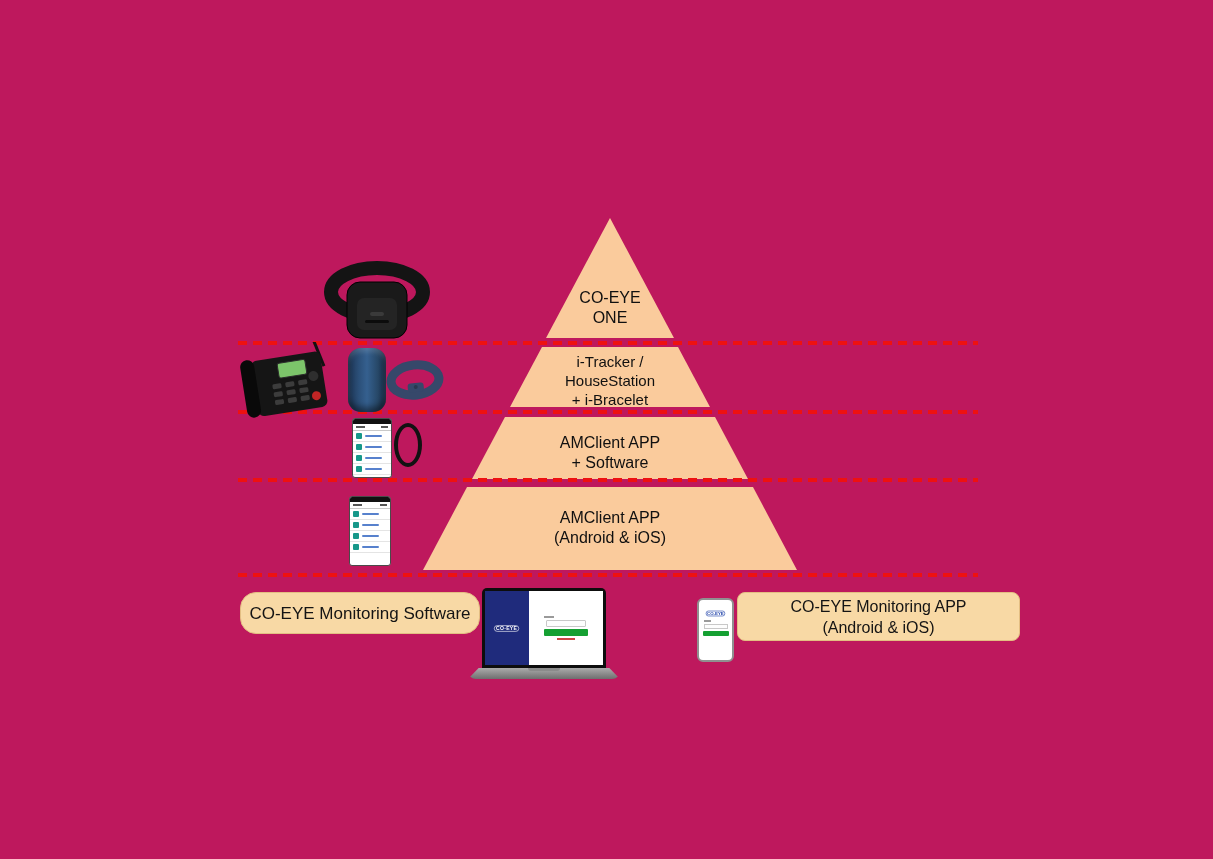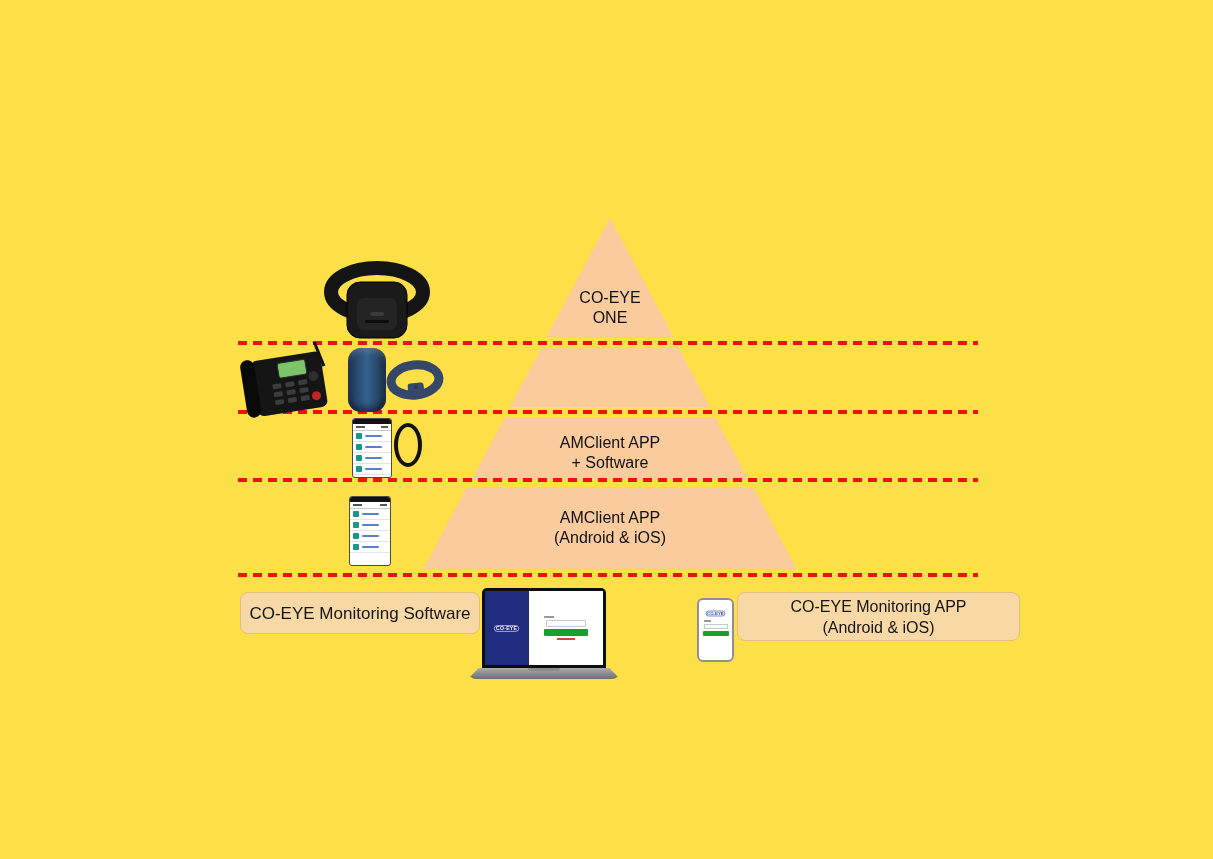"CO-EYE" .canvas { background: #fde047 -> #be185d }
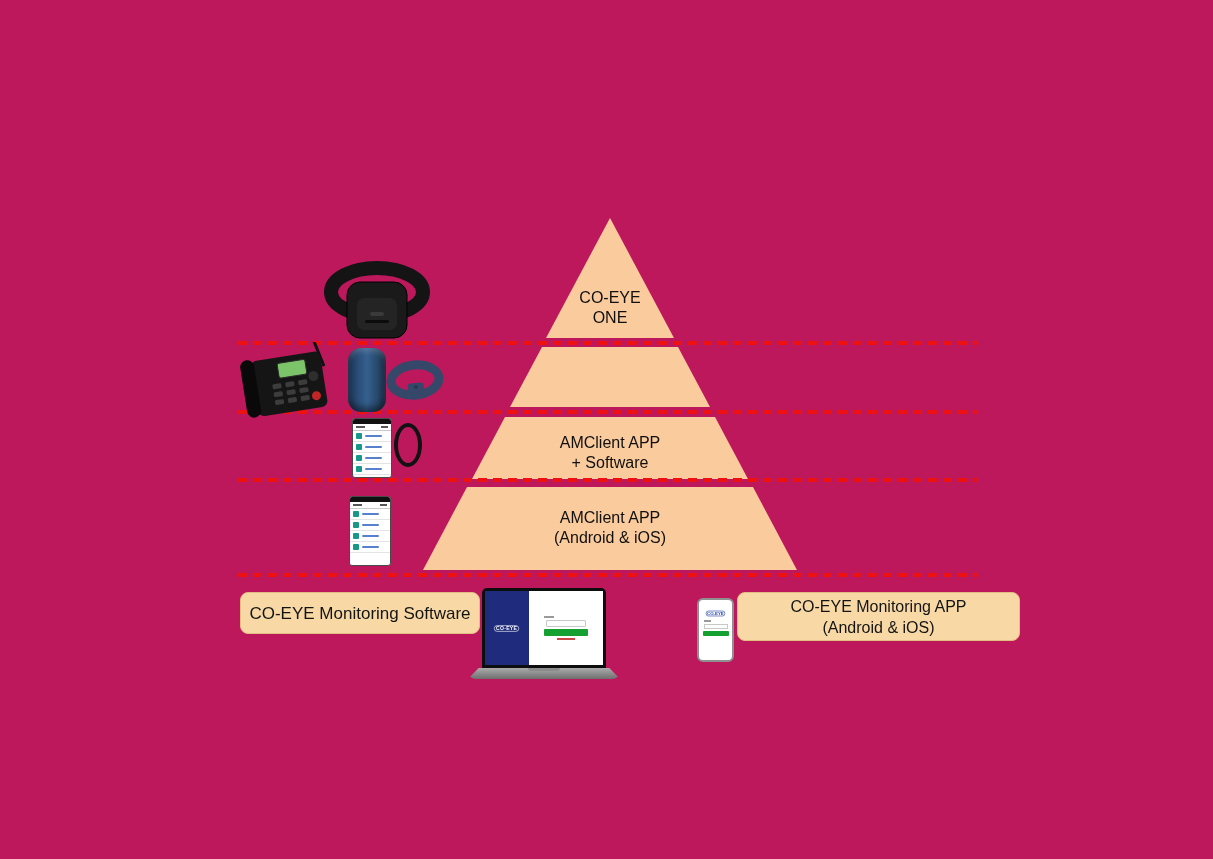"i-Tracker /" div.tier-label { html: none -> <div> <span>i-Tracker /</span> <span>HouseStation</span> <span>+ i-Bracelet</span> </div> }
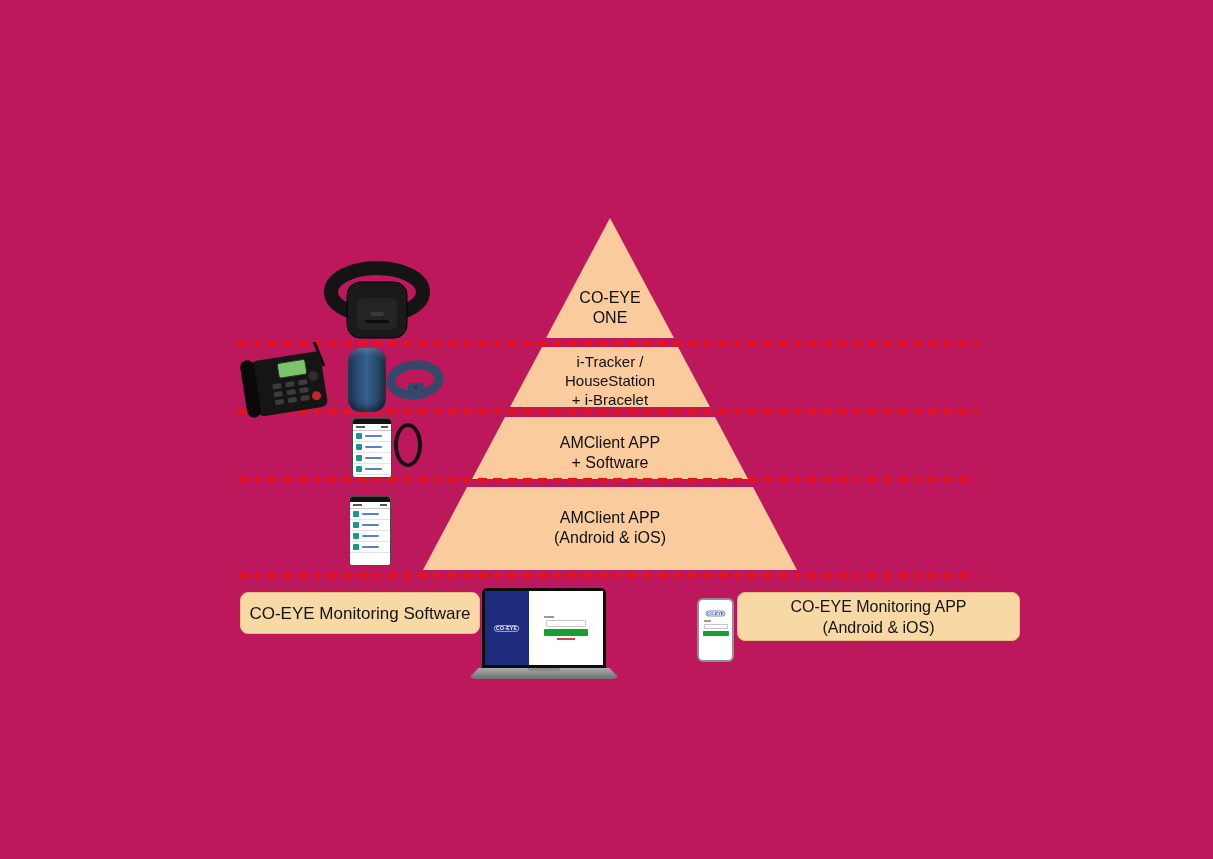"CO-EYE Monitoring Software" div.label-box { border-radius: none -> 16px }
